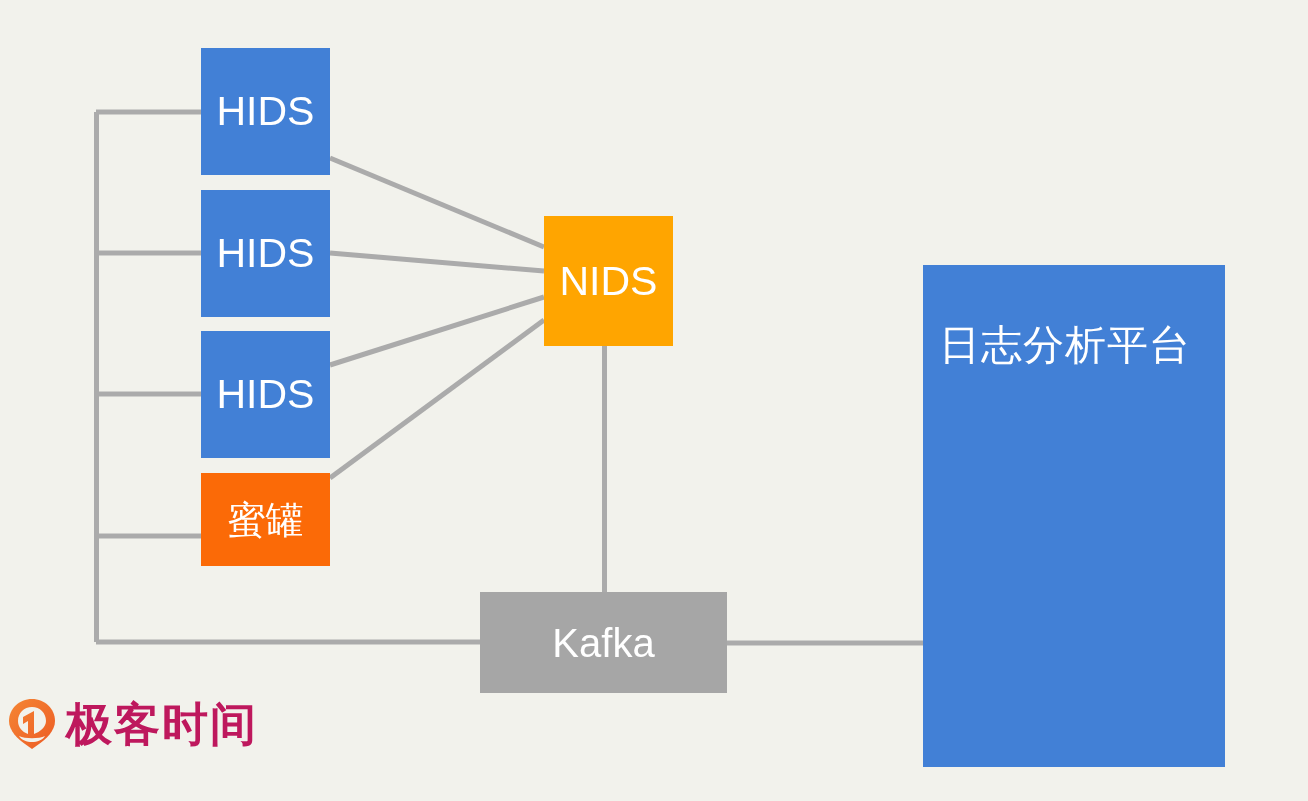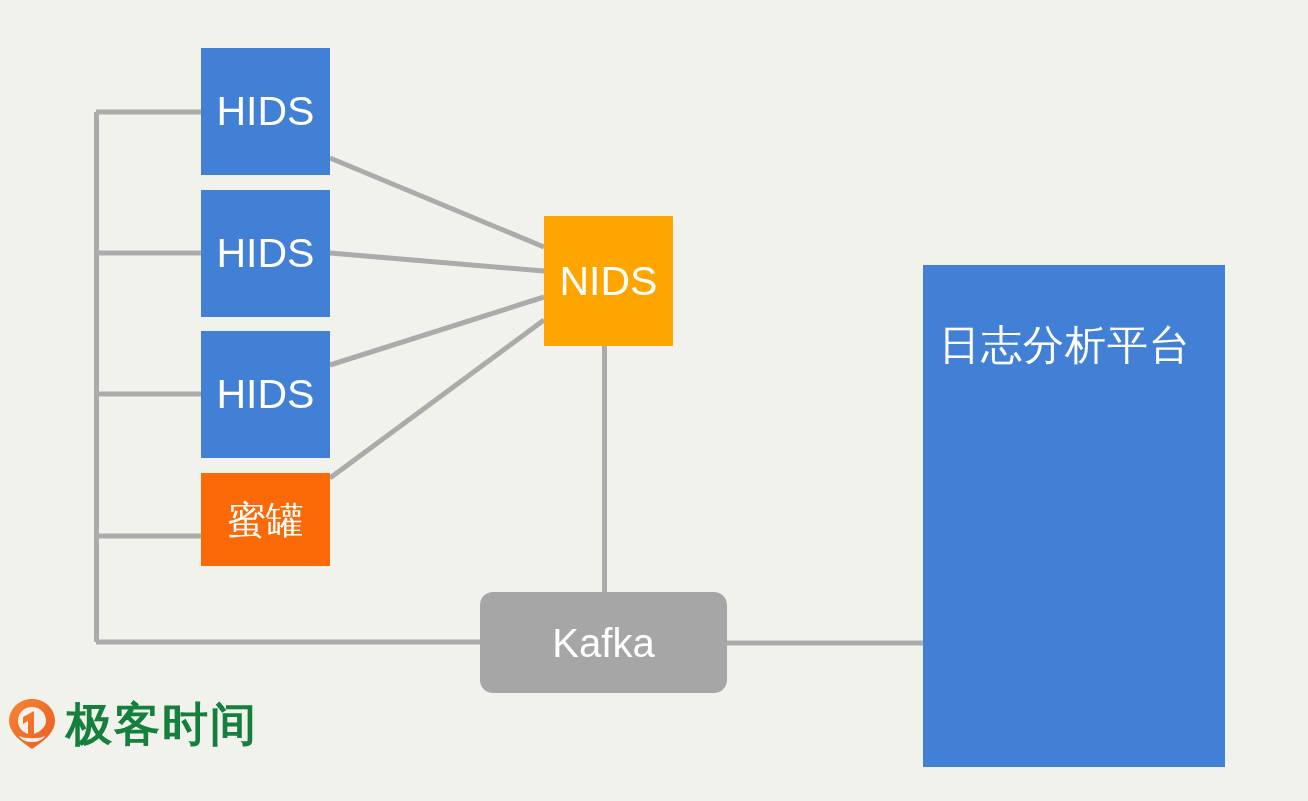"Kafka" .n-kafka { border-radius: 13px -> none }
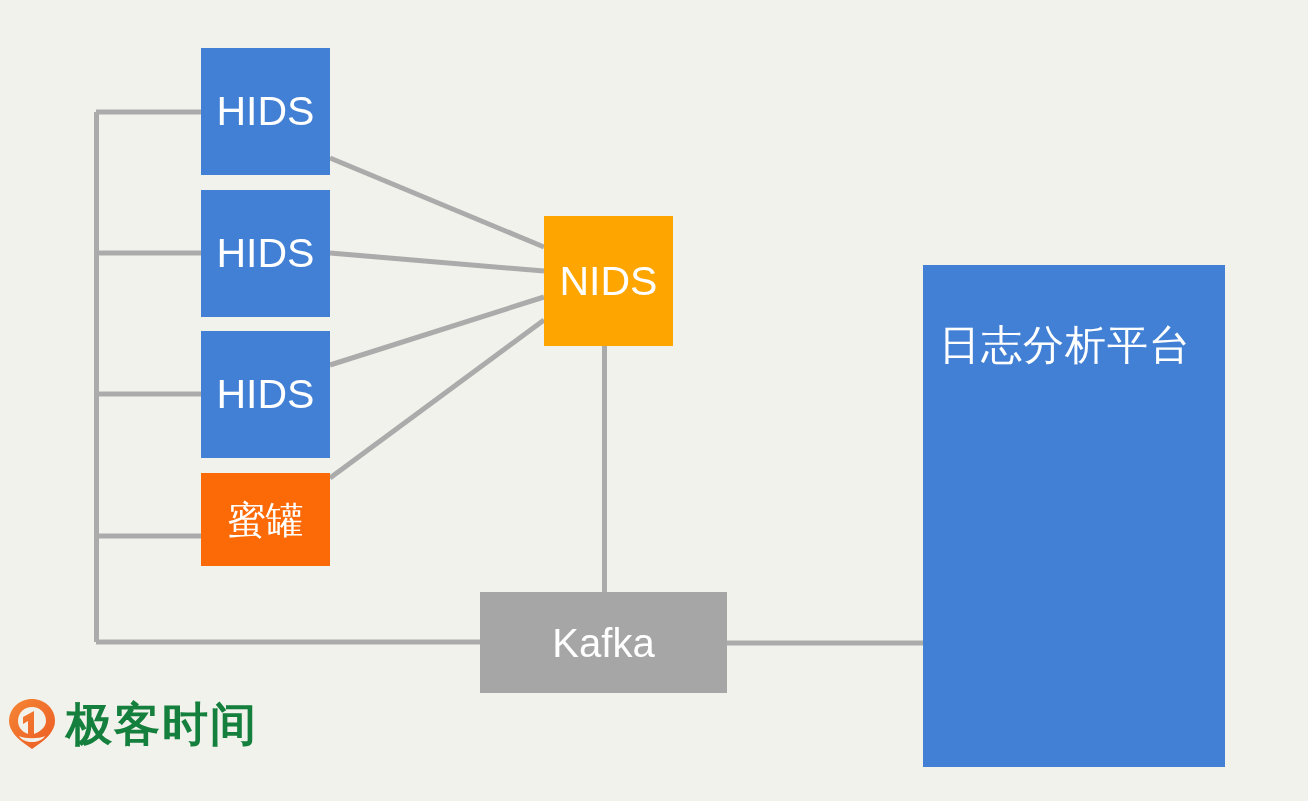"极客时间" #logo-text { color: #15803d -> #be185d }
